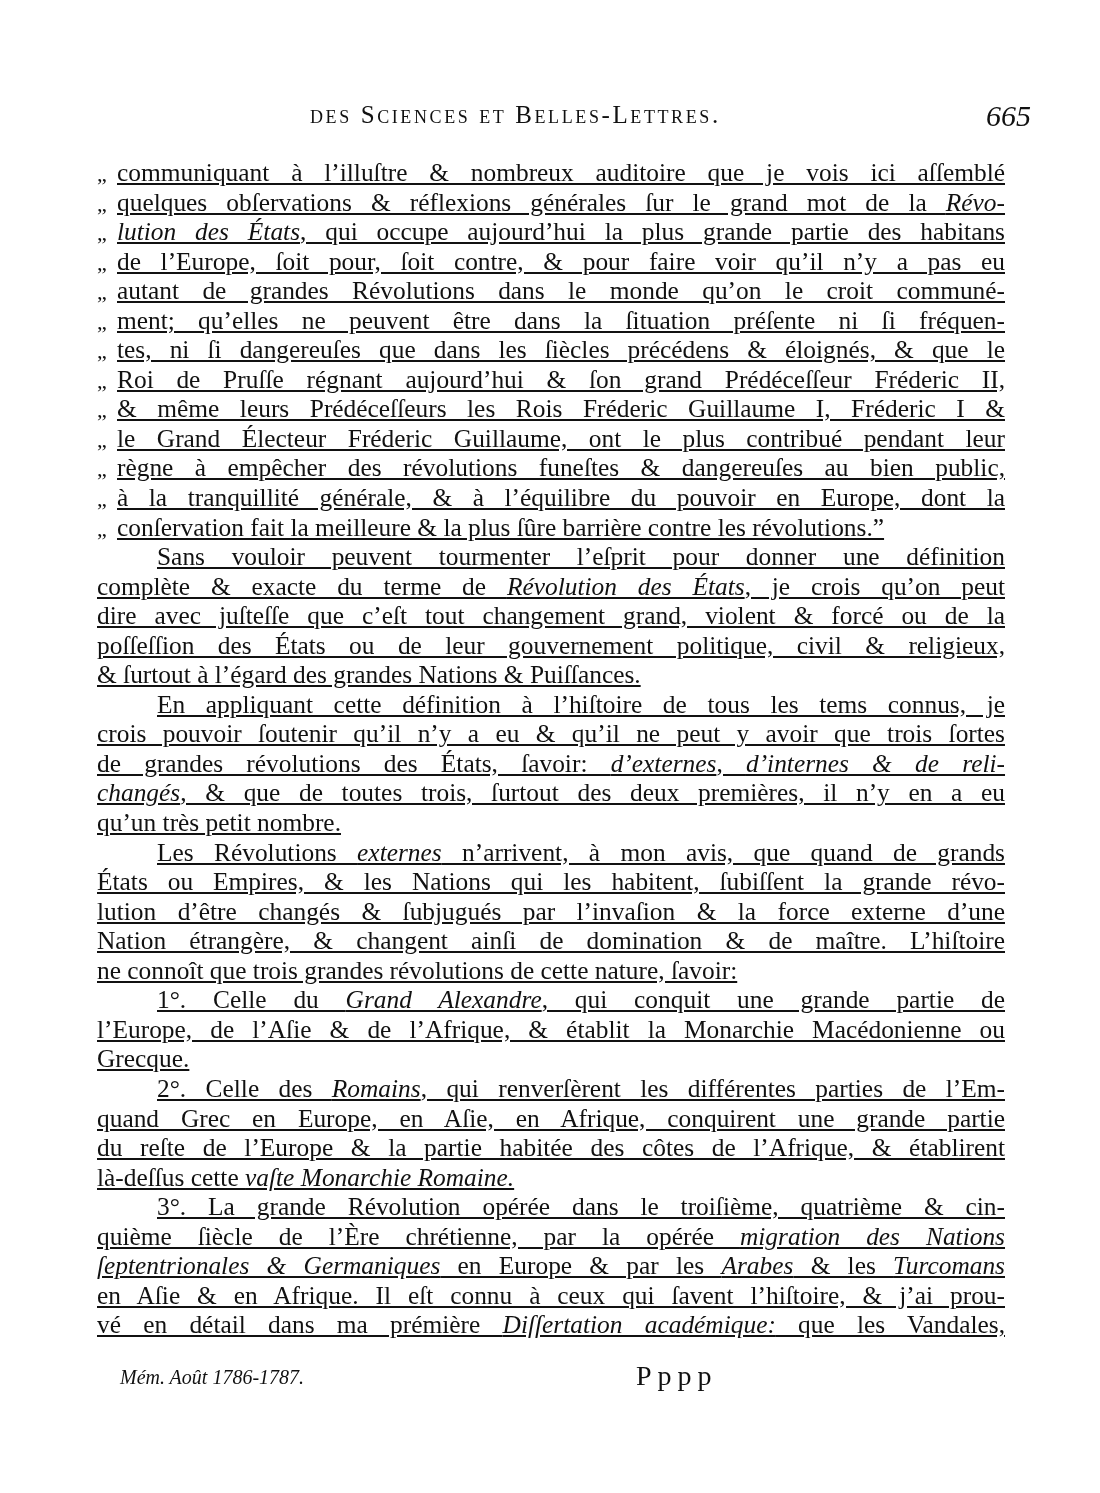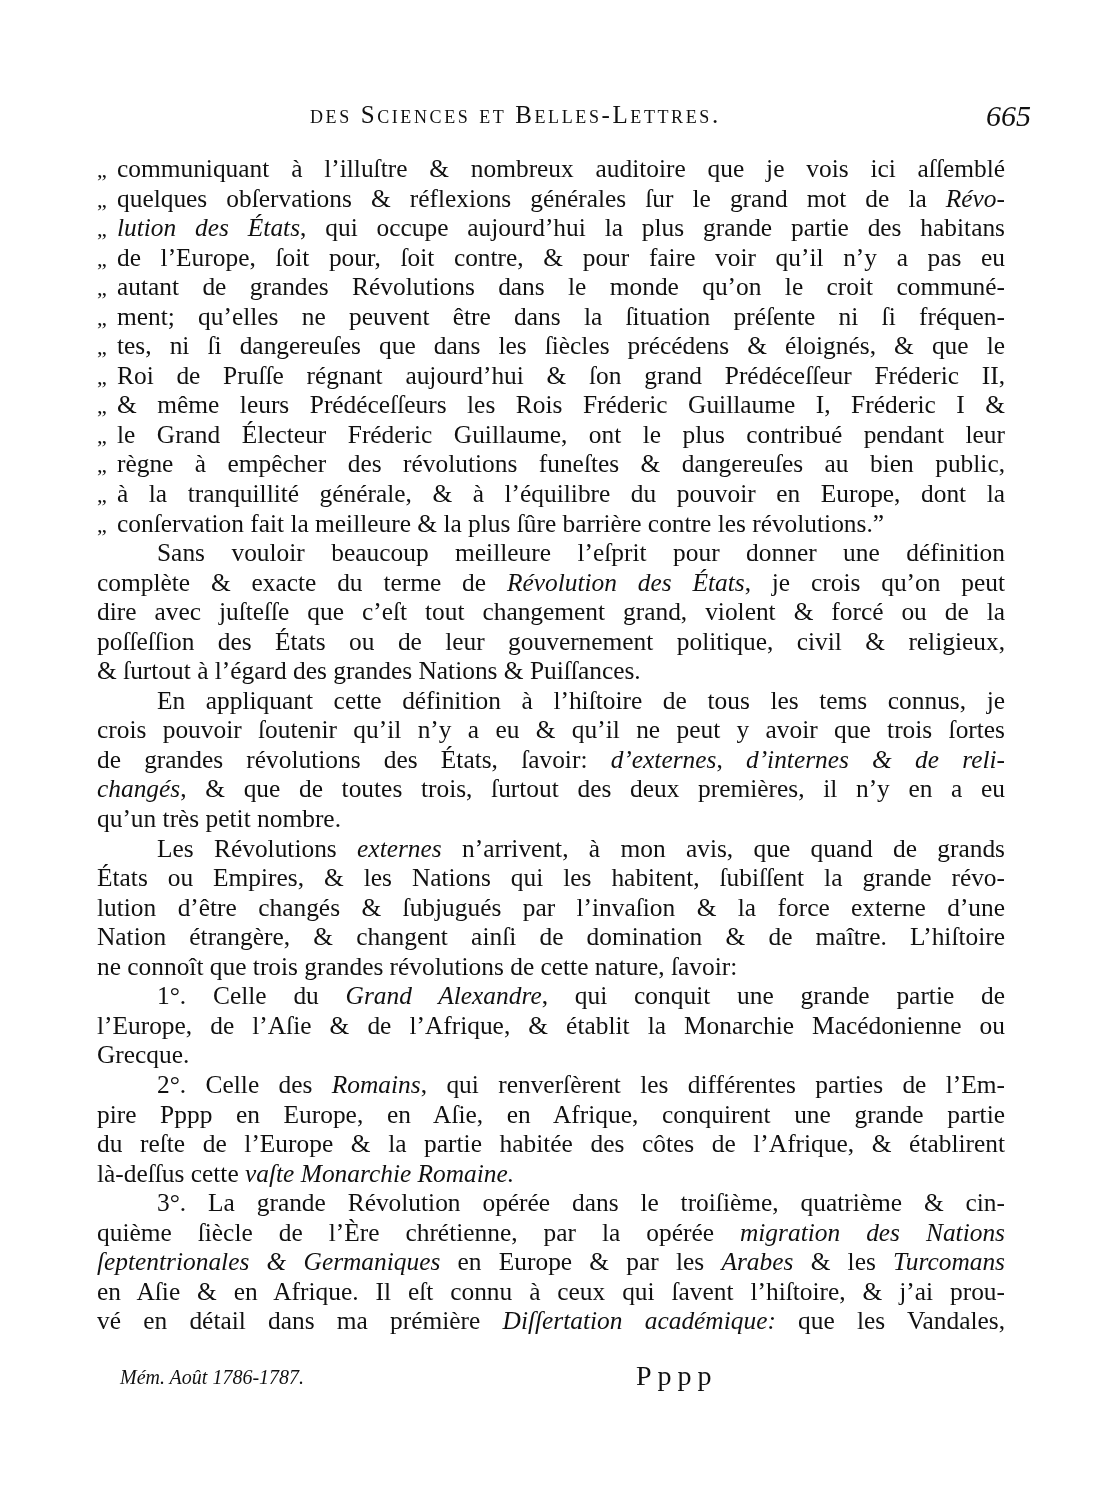"„ communiquant à l’illuſtre &" .line { line-height: 30px -> 38px; text-decoration: none -> underline }
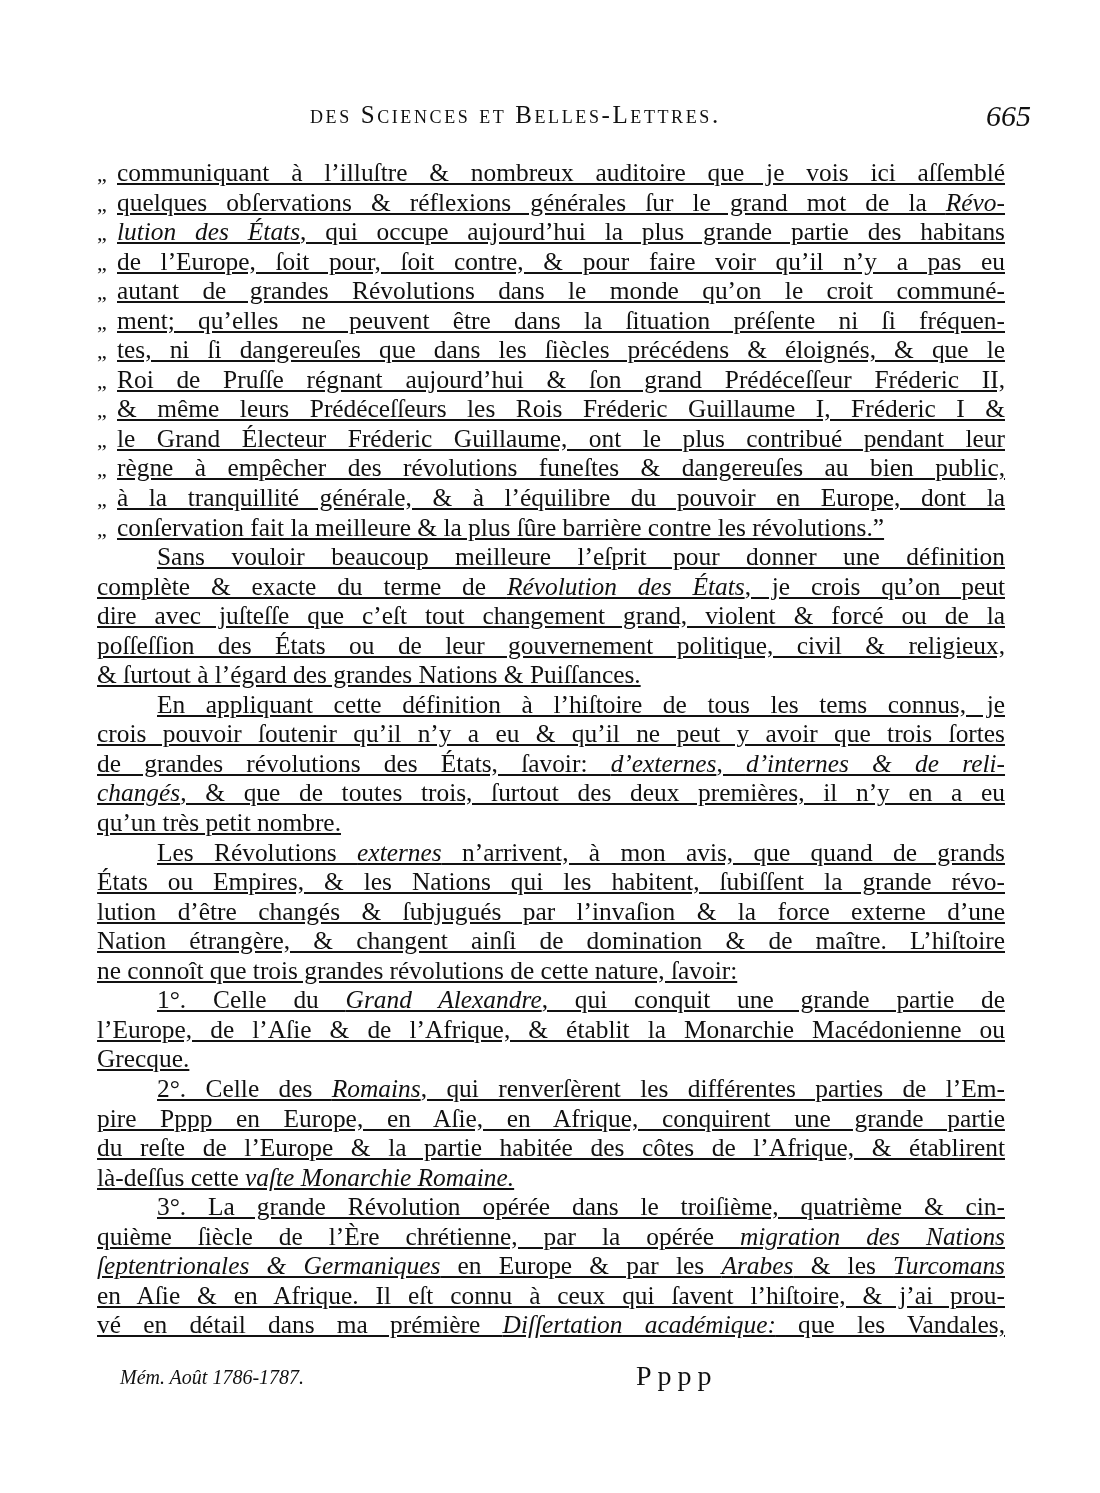"Sans vouloir beaucoup meilleure l’eſprit" span { text: beaucoup meilleure -> peuvent tourmenter }
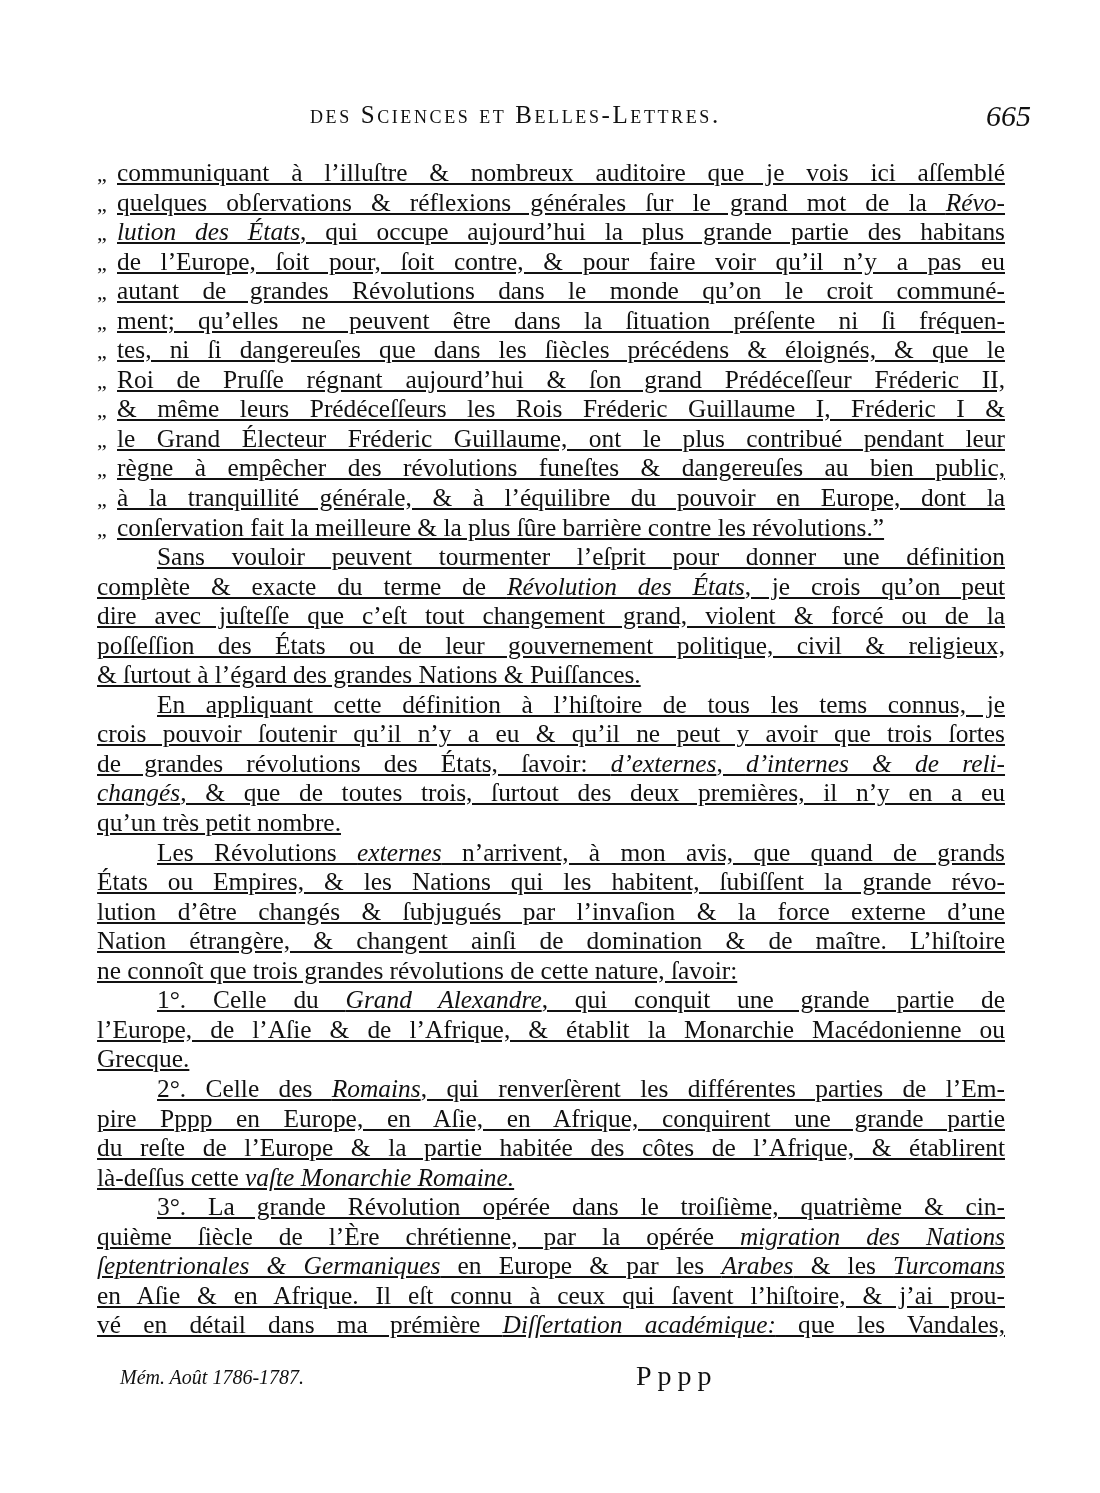"pire Pppp en Europe, en" span { text: pire Pppp -> quand Grec }
